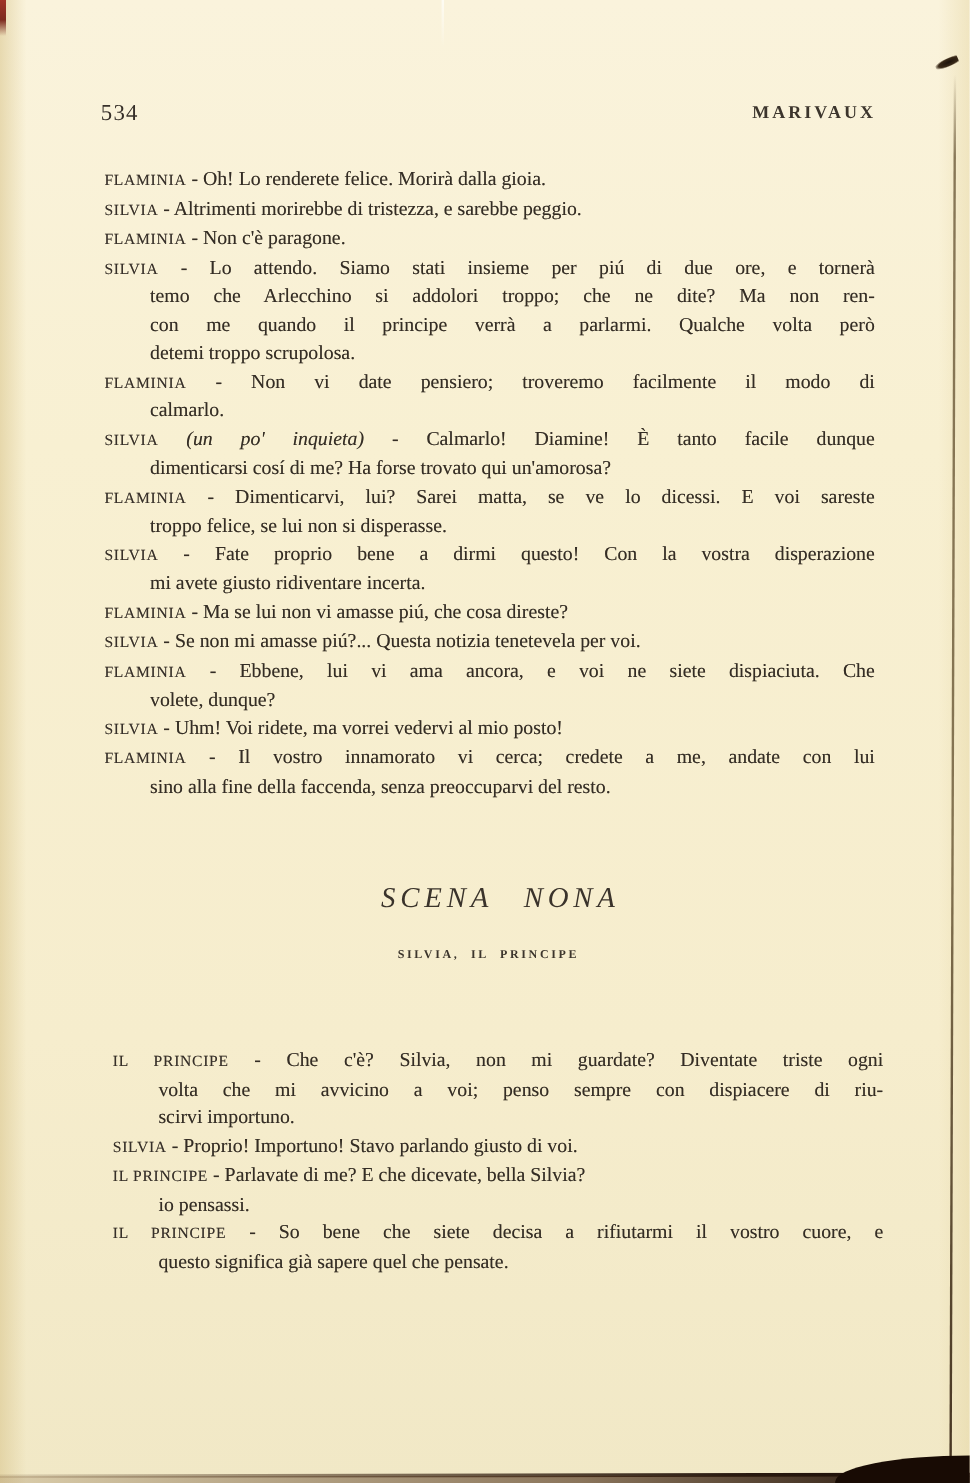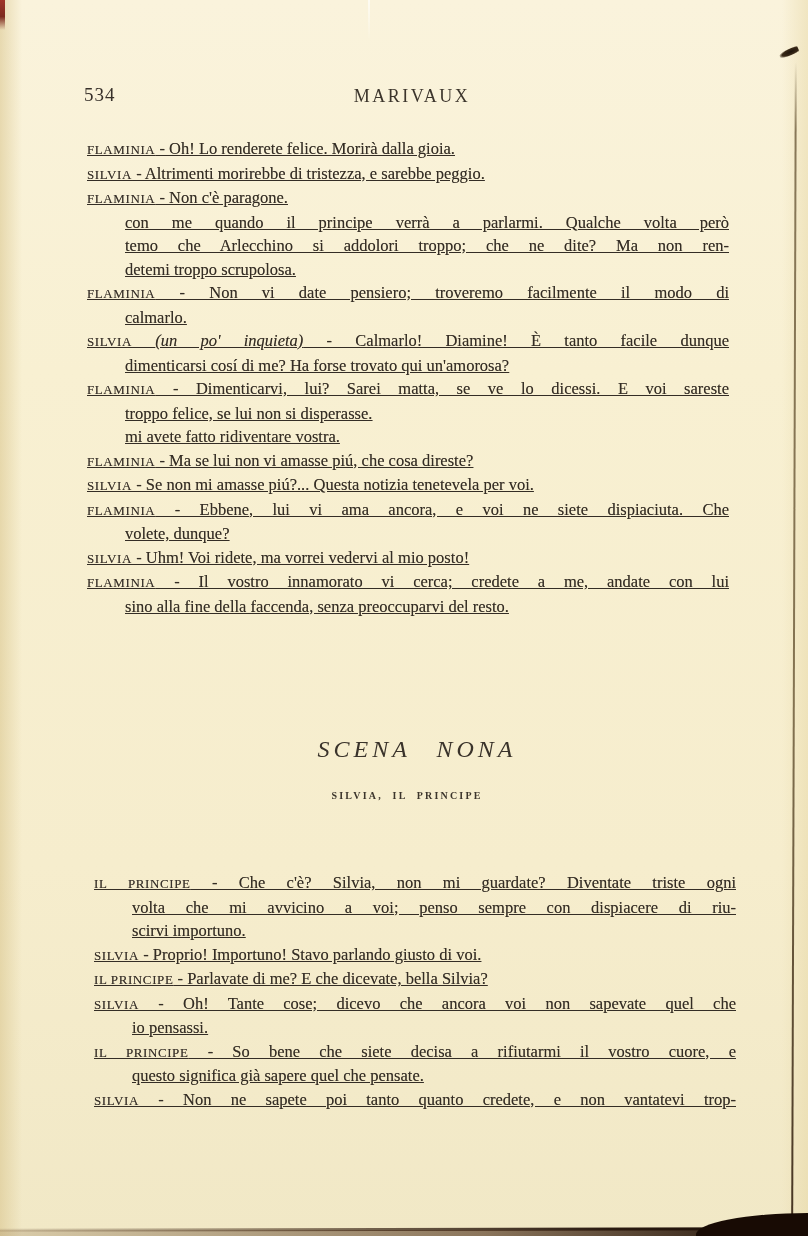"MARIVAUX" .running { font-size: 18px -> 15px; font-weight: normal -> bold; text-align: center -> right }
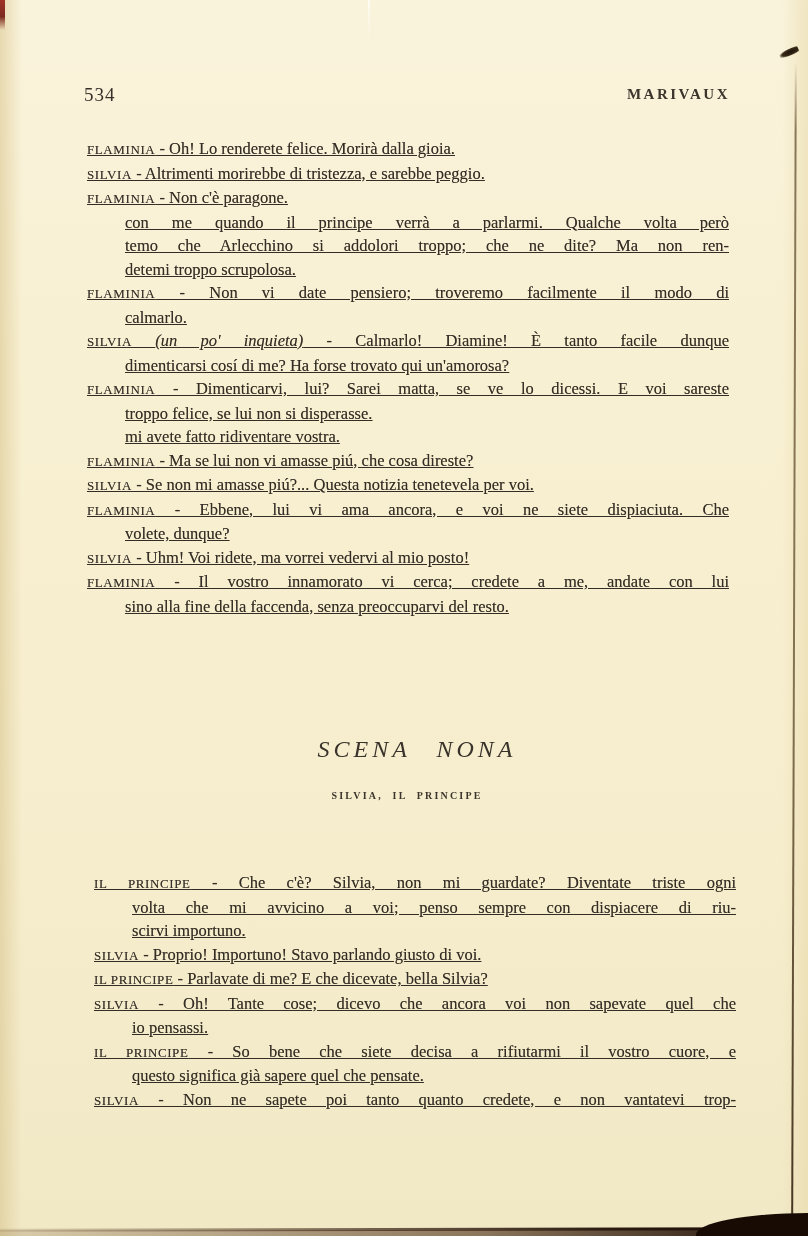"FLAMINIA - Oh! Lo renderete" .line { text-decoration: underline -> none }
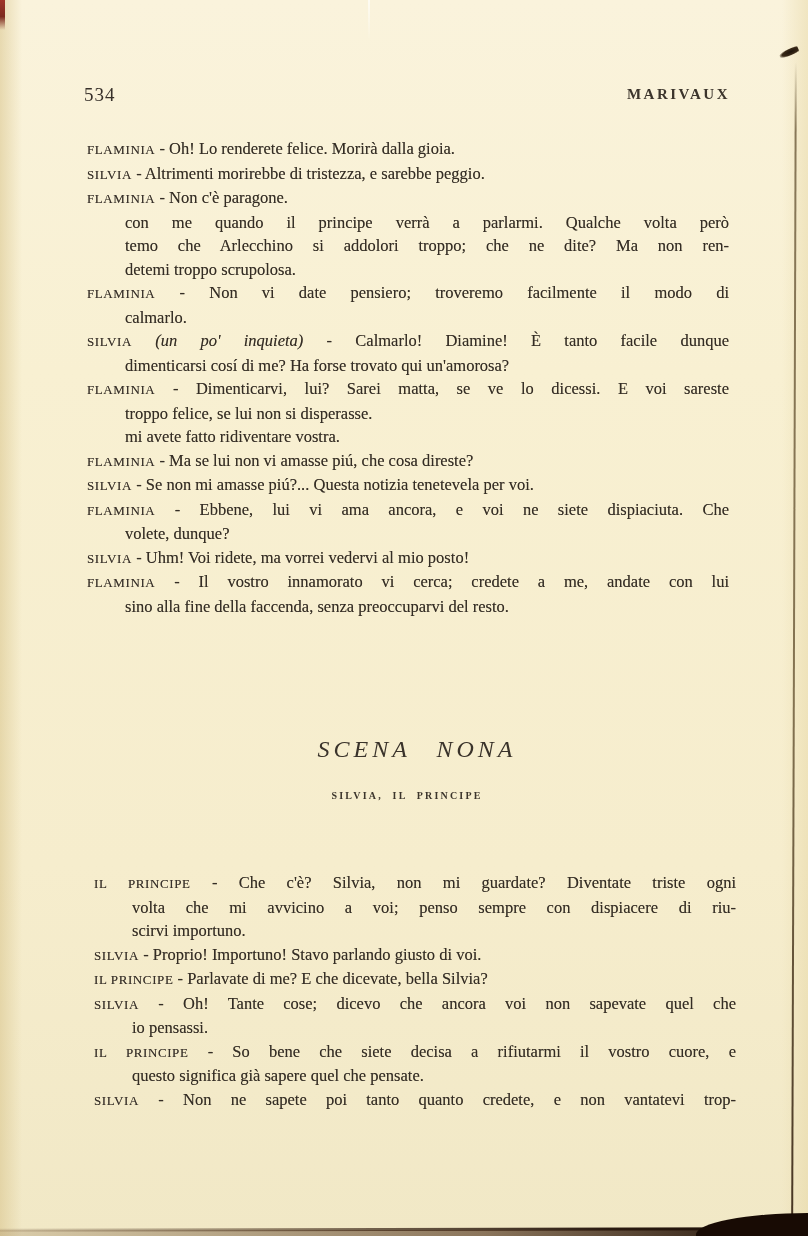"SILVIA - Lo attendo. Siamo" div.line { html: none -> <div><span>SILVIA</span> - Lo attendo. Siamo stati insieme per piú di due ore, e tornerà</div> }
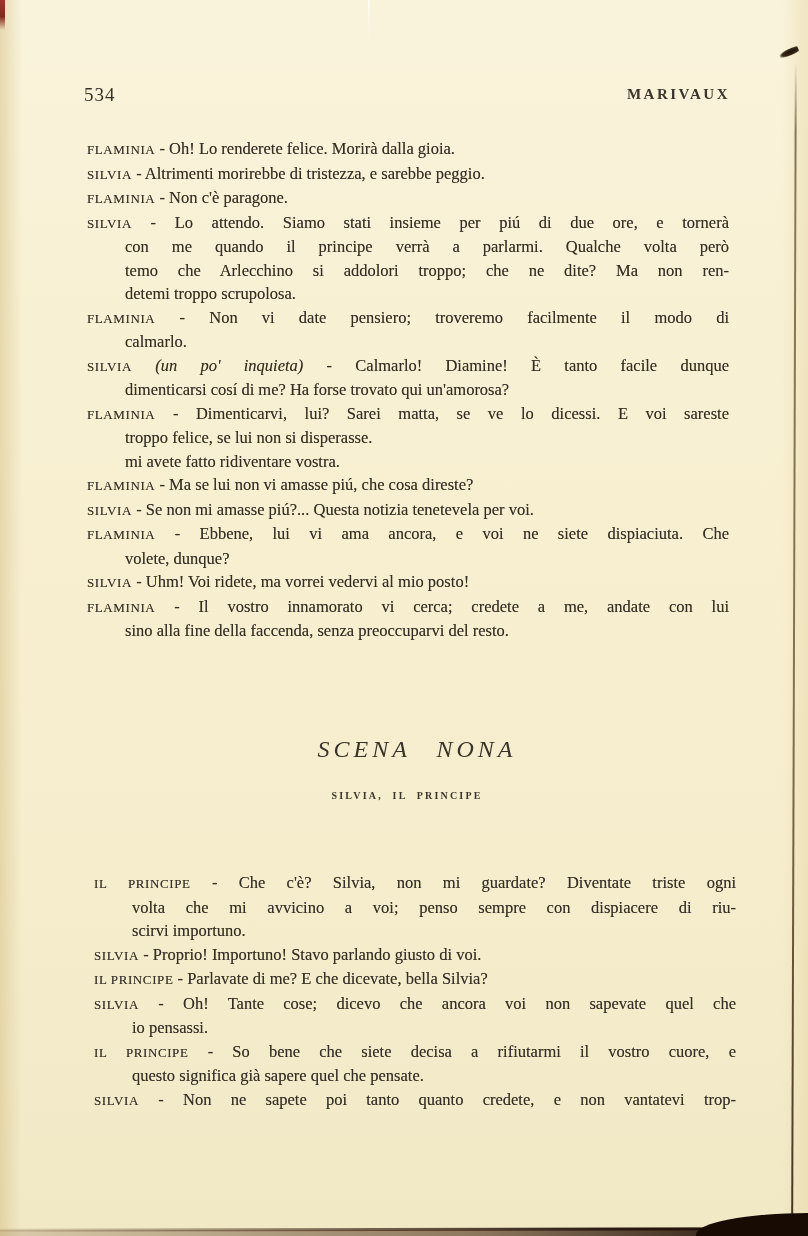"con me quando il principe" div.line { order: before "temo che Arlecchino si addolori" -> after "temo che Arlecchino si addolori" }
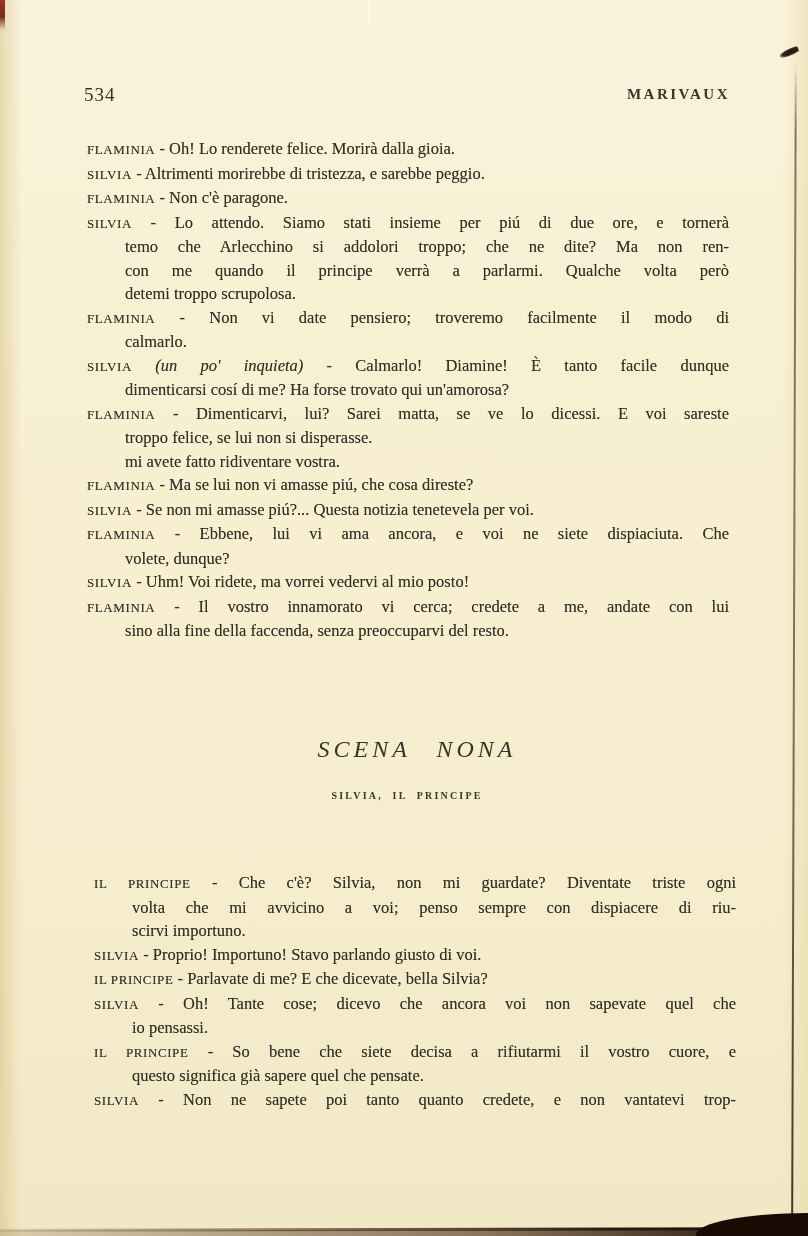"SILVIA - Fate proprio bene" div.line { html: none -> <div><span>SILVIA</span> - Fate proprio bene a dirmi questo! Con la vostra disperazione</div> }
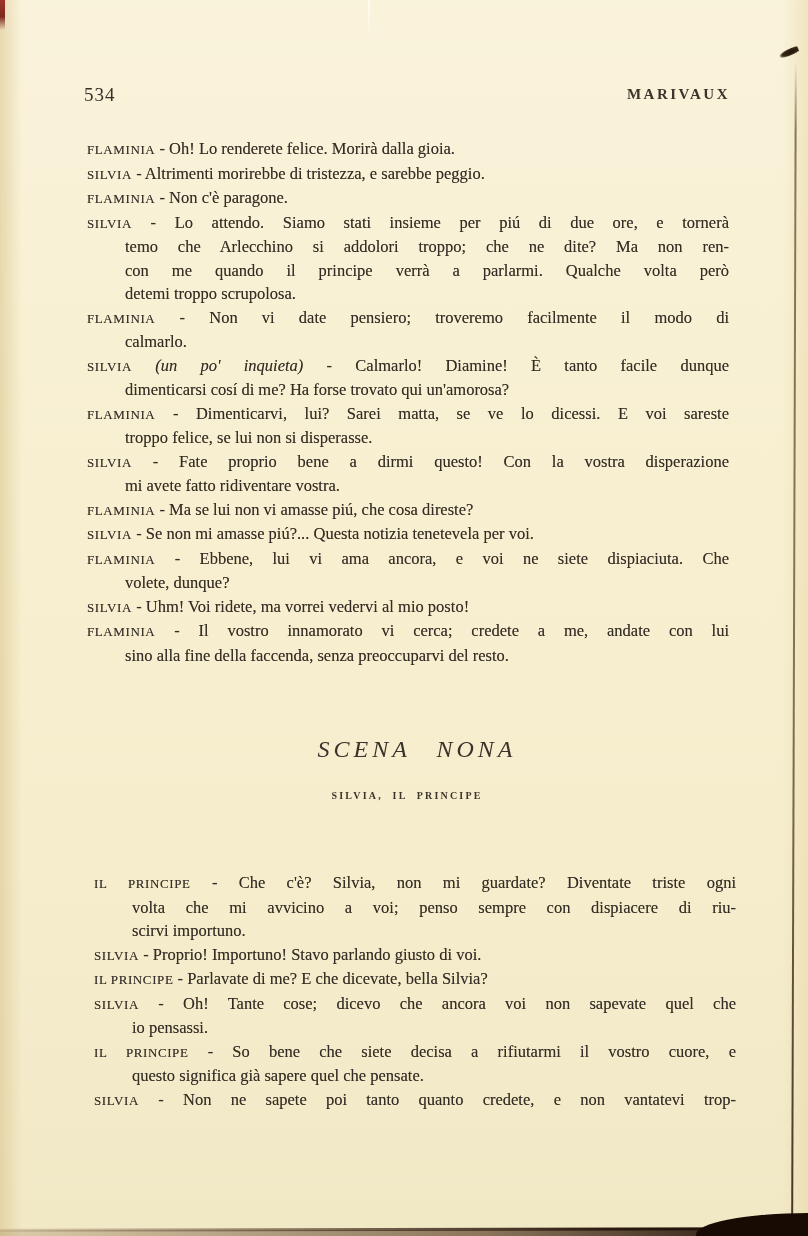"mi avete fatto ridiventare vostra." div.line { text: fatto ridiventare vostra -> giusto ridiventare incerta }
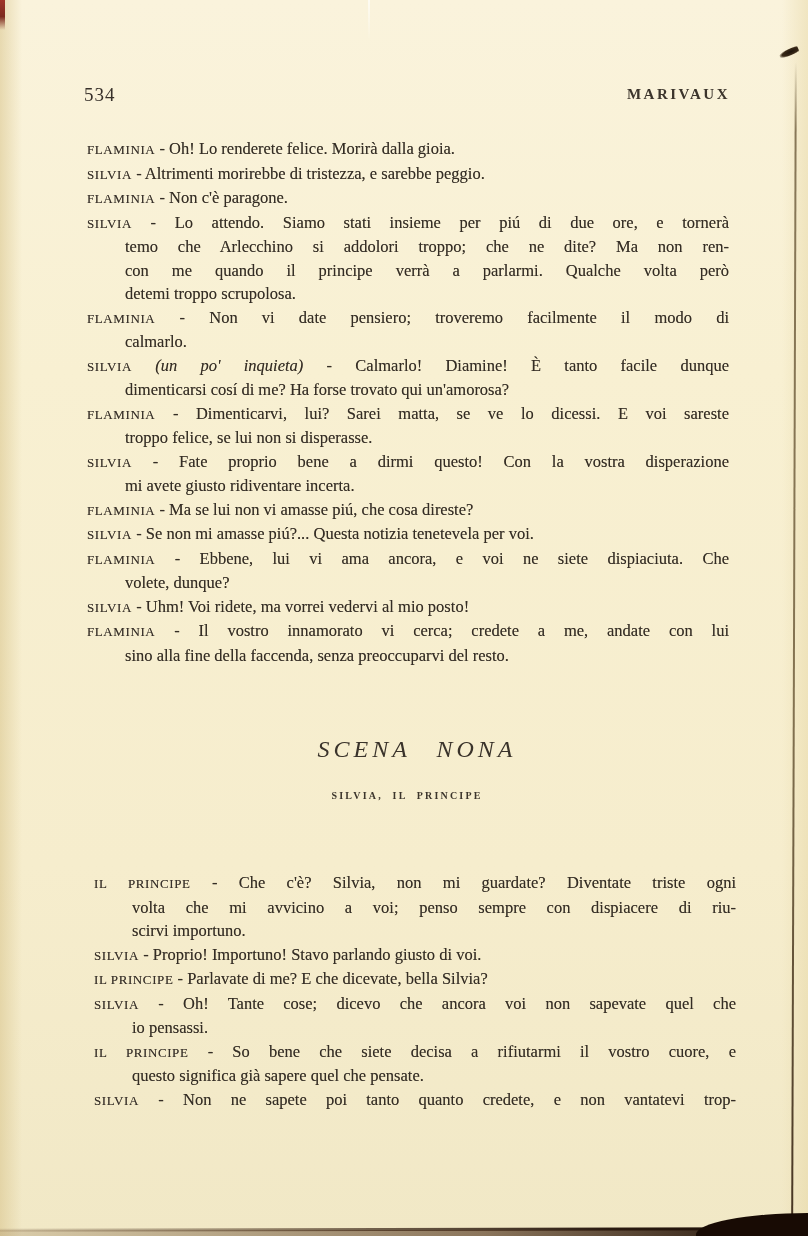"SILVIA - Oh! Tante cose;" div.line { html: <div><span>SILVIA</span> - Oh! Tante cose; dicevo che ancora voi non sapevate quel che</div> -> none }
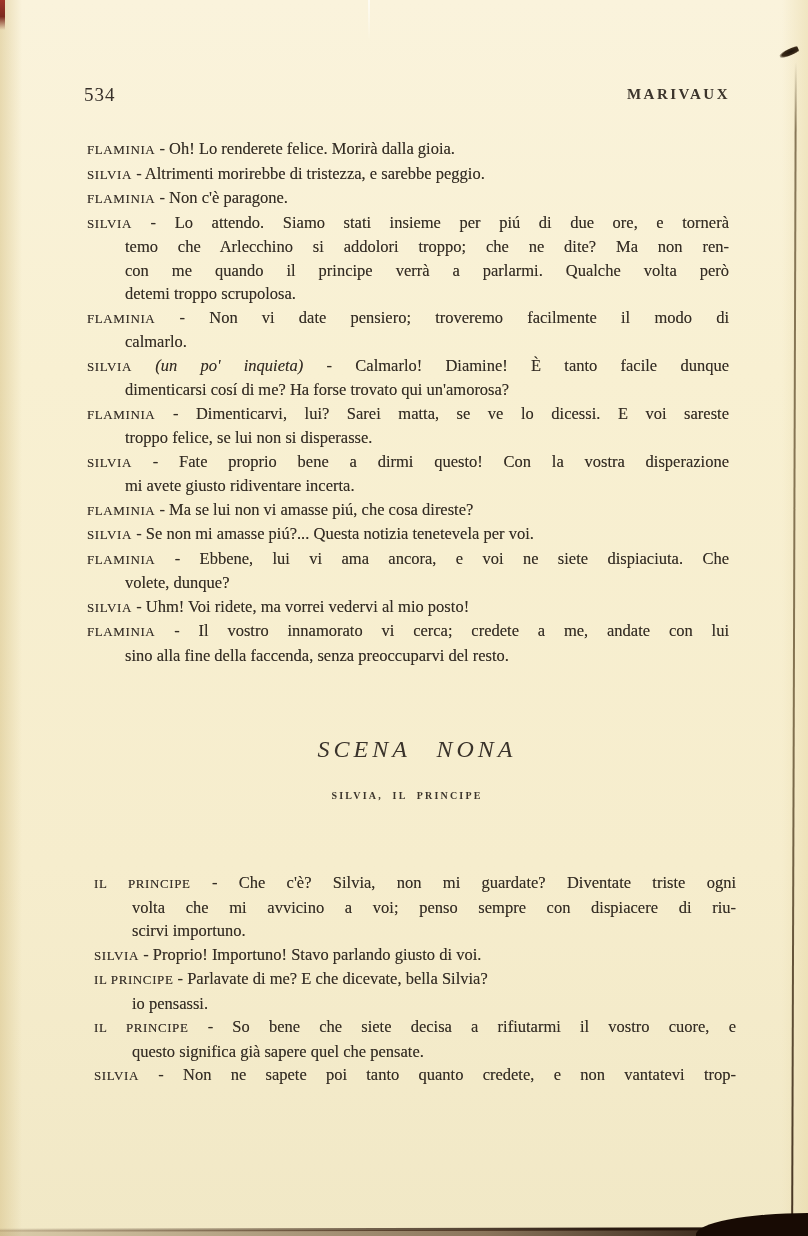"SILVIA - Non ne sapete" div.speech { html: <div> <div><span>SILVIA</span> - Non ne sapete poi tanto quanto credete, e non vantatevi trop-</div> </div> -> none }
